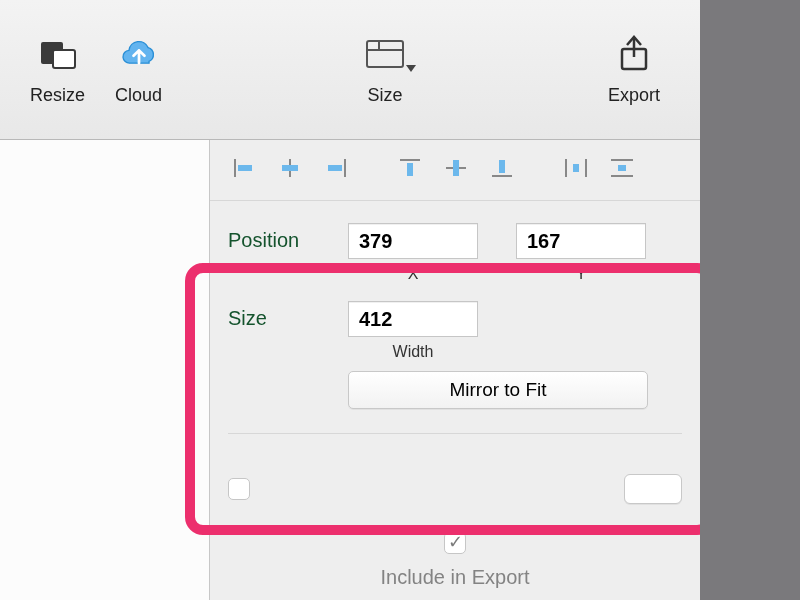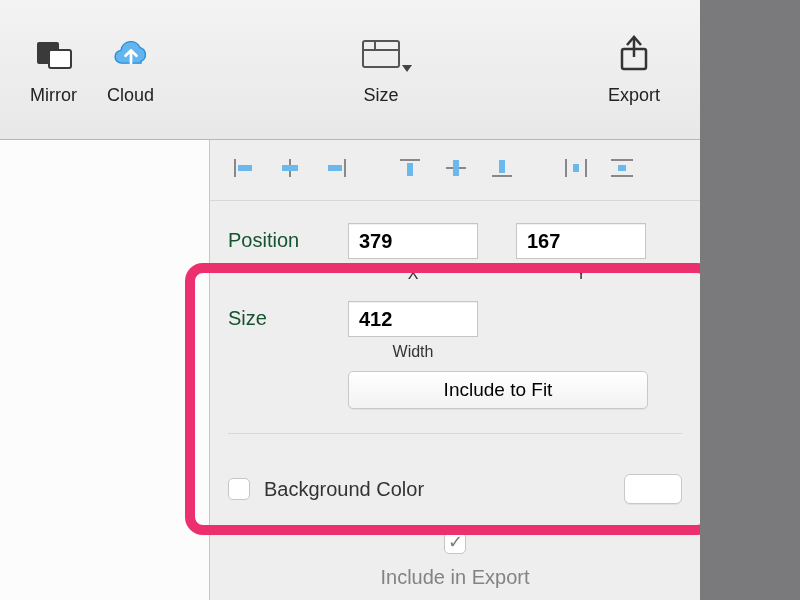"Mirror" div.tb-label { text: Mirror -> Resize }
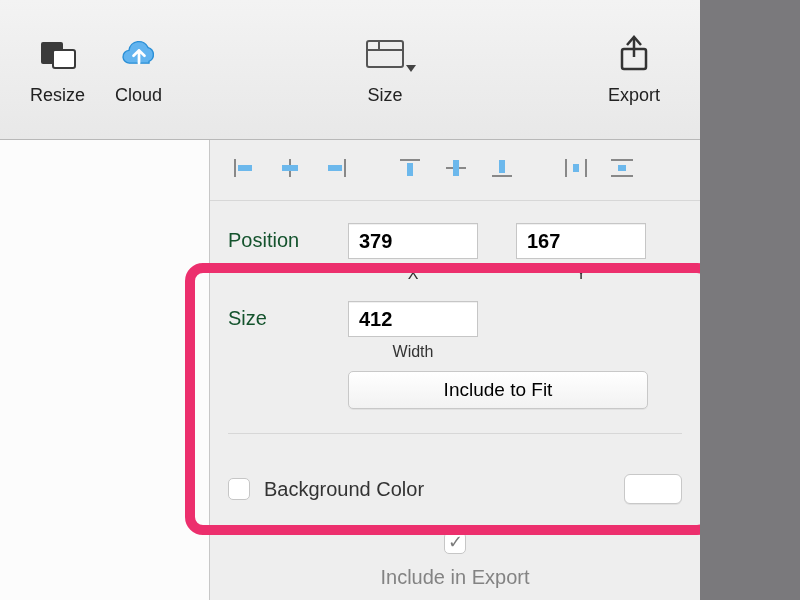"Include to Fit" button.wide-btn { text: Include -> Mirror }
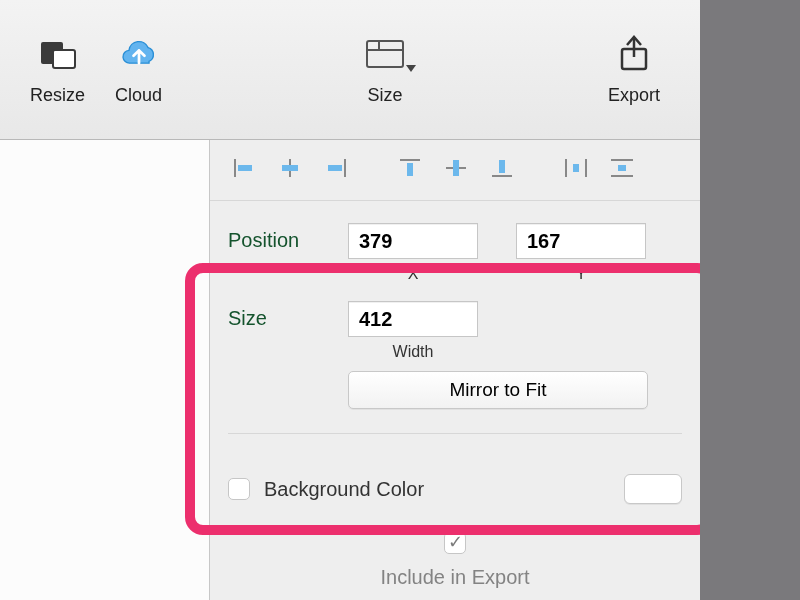"Background Color" div { html: <div>Background Color</div> -> none }
